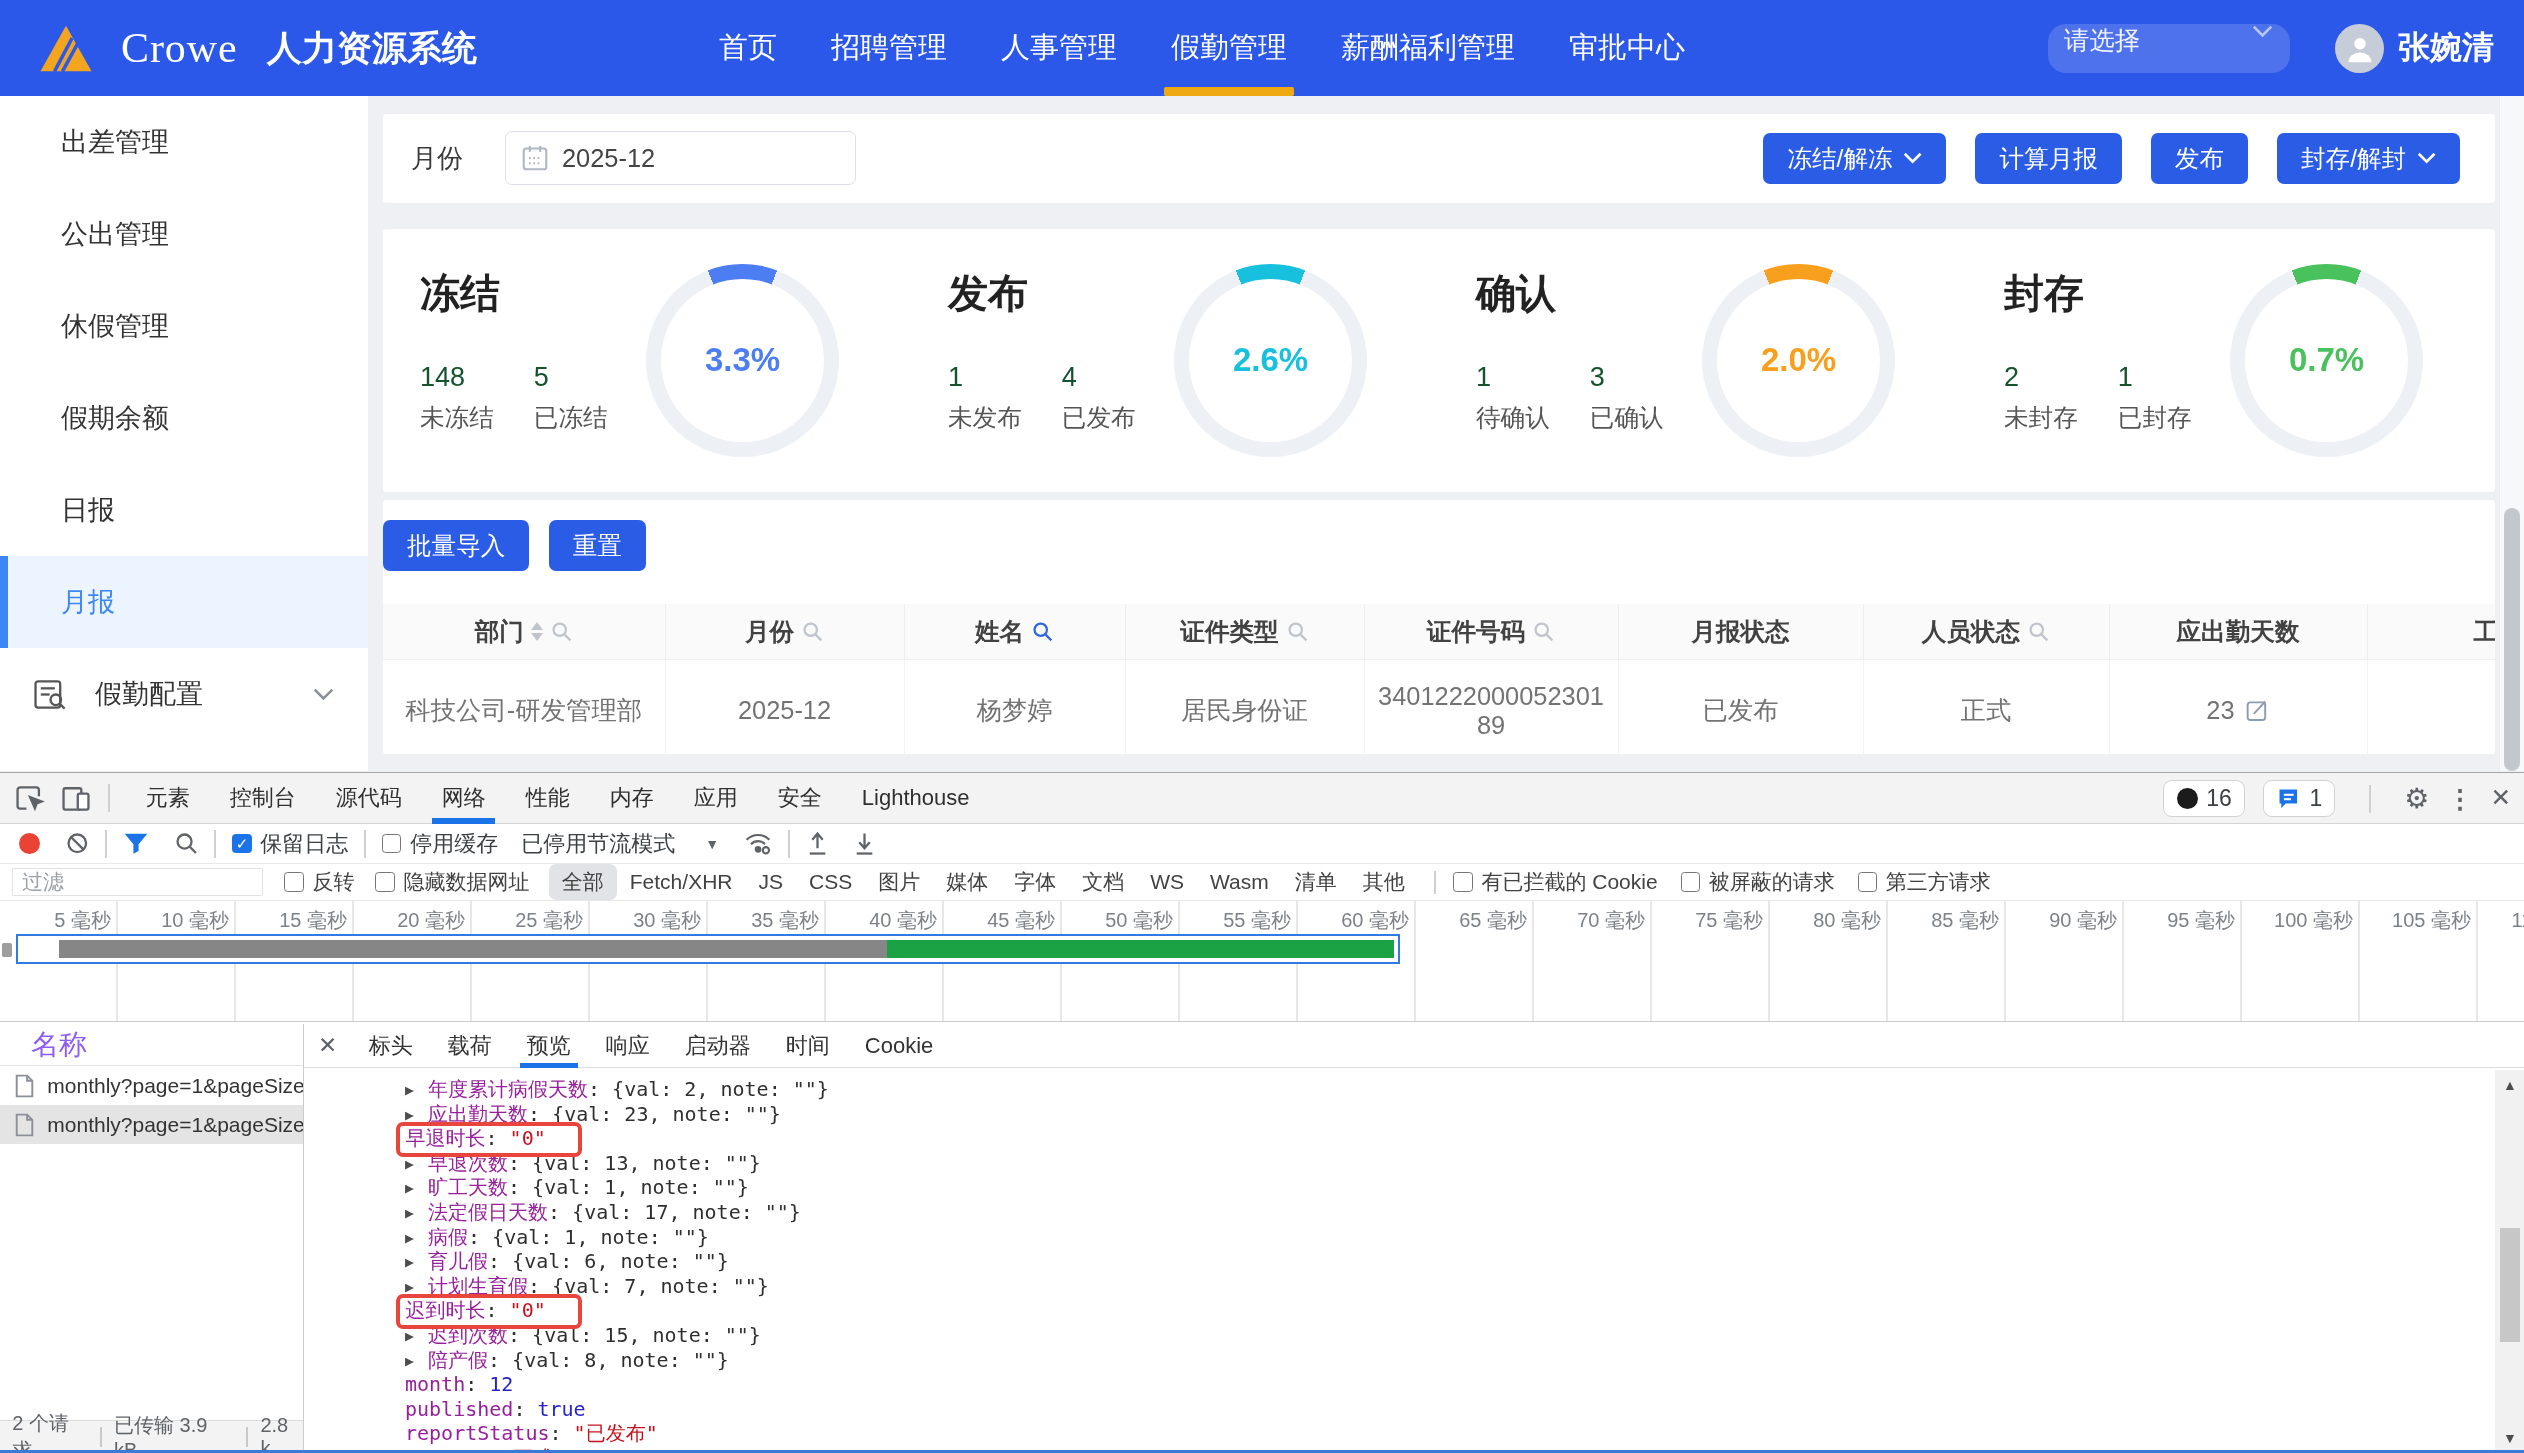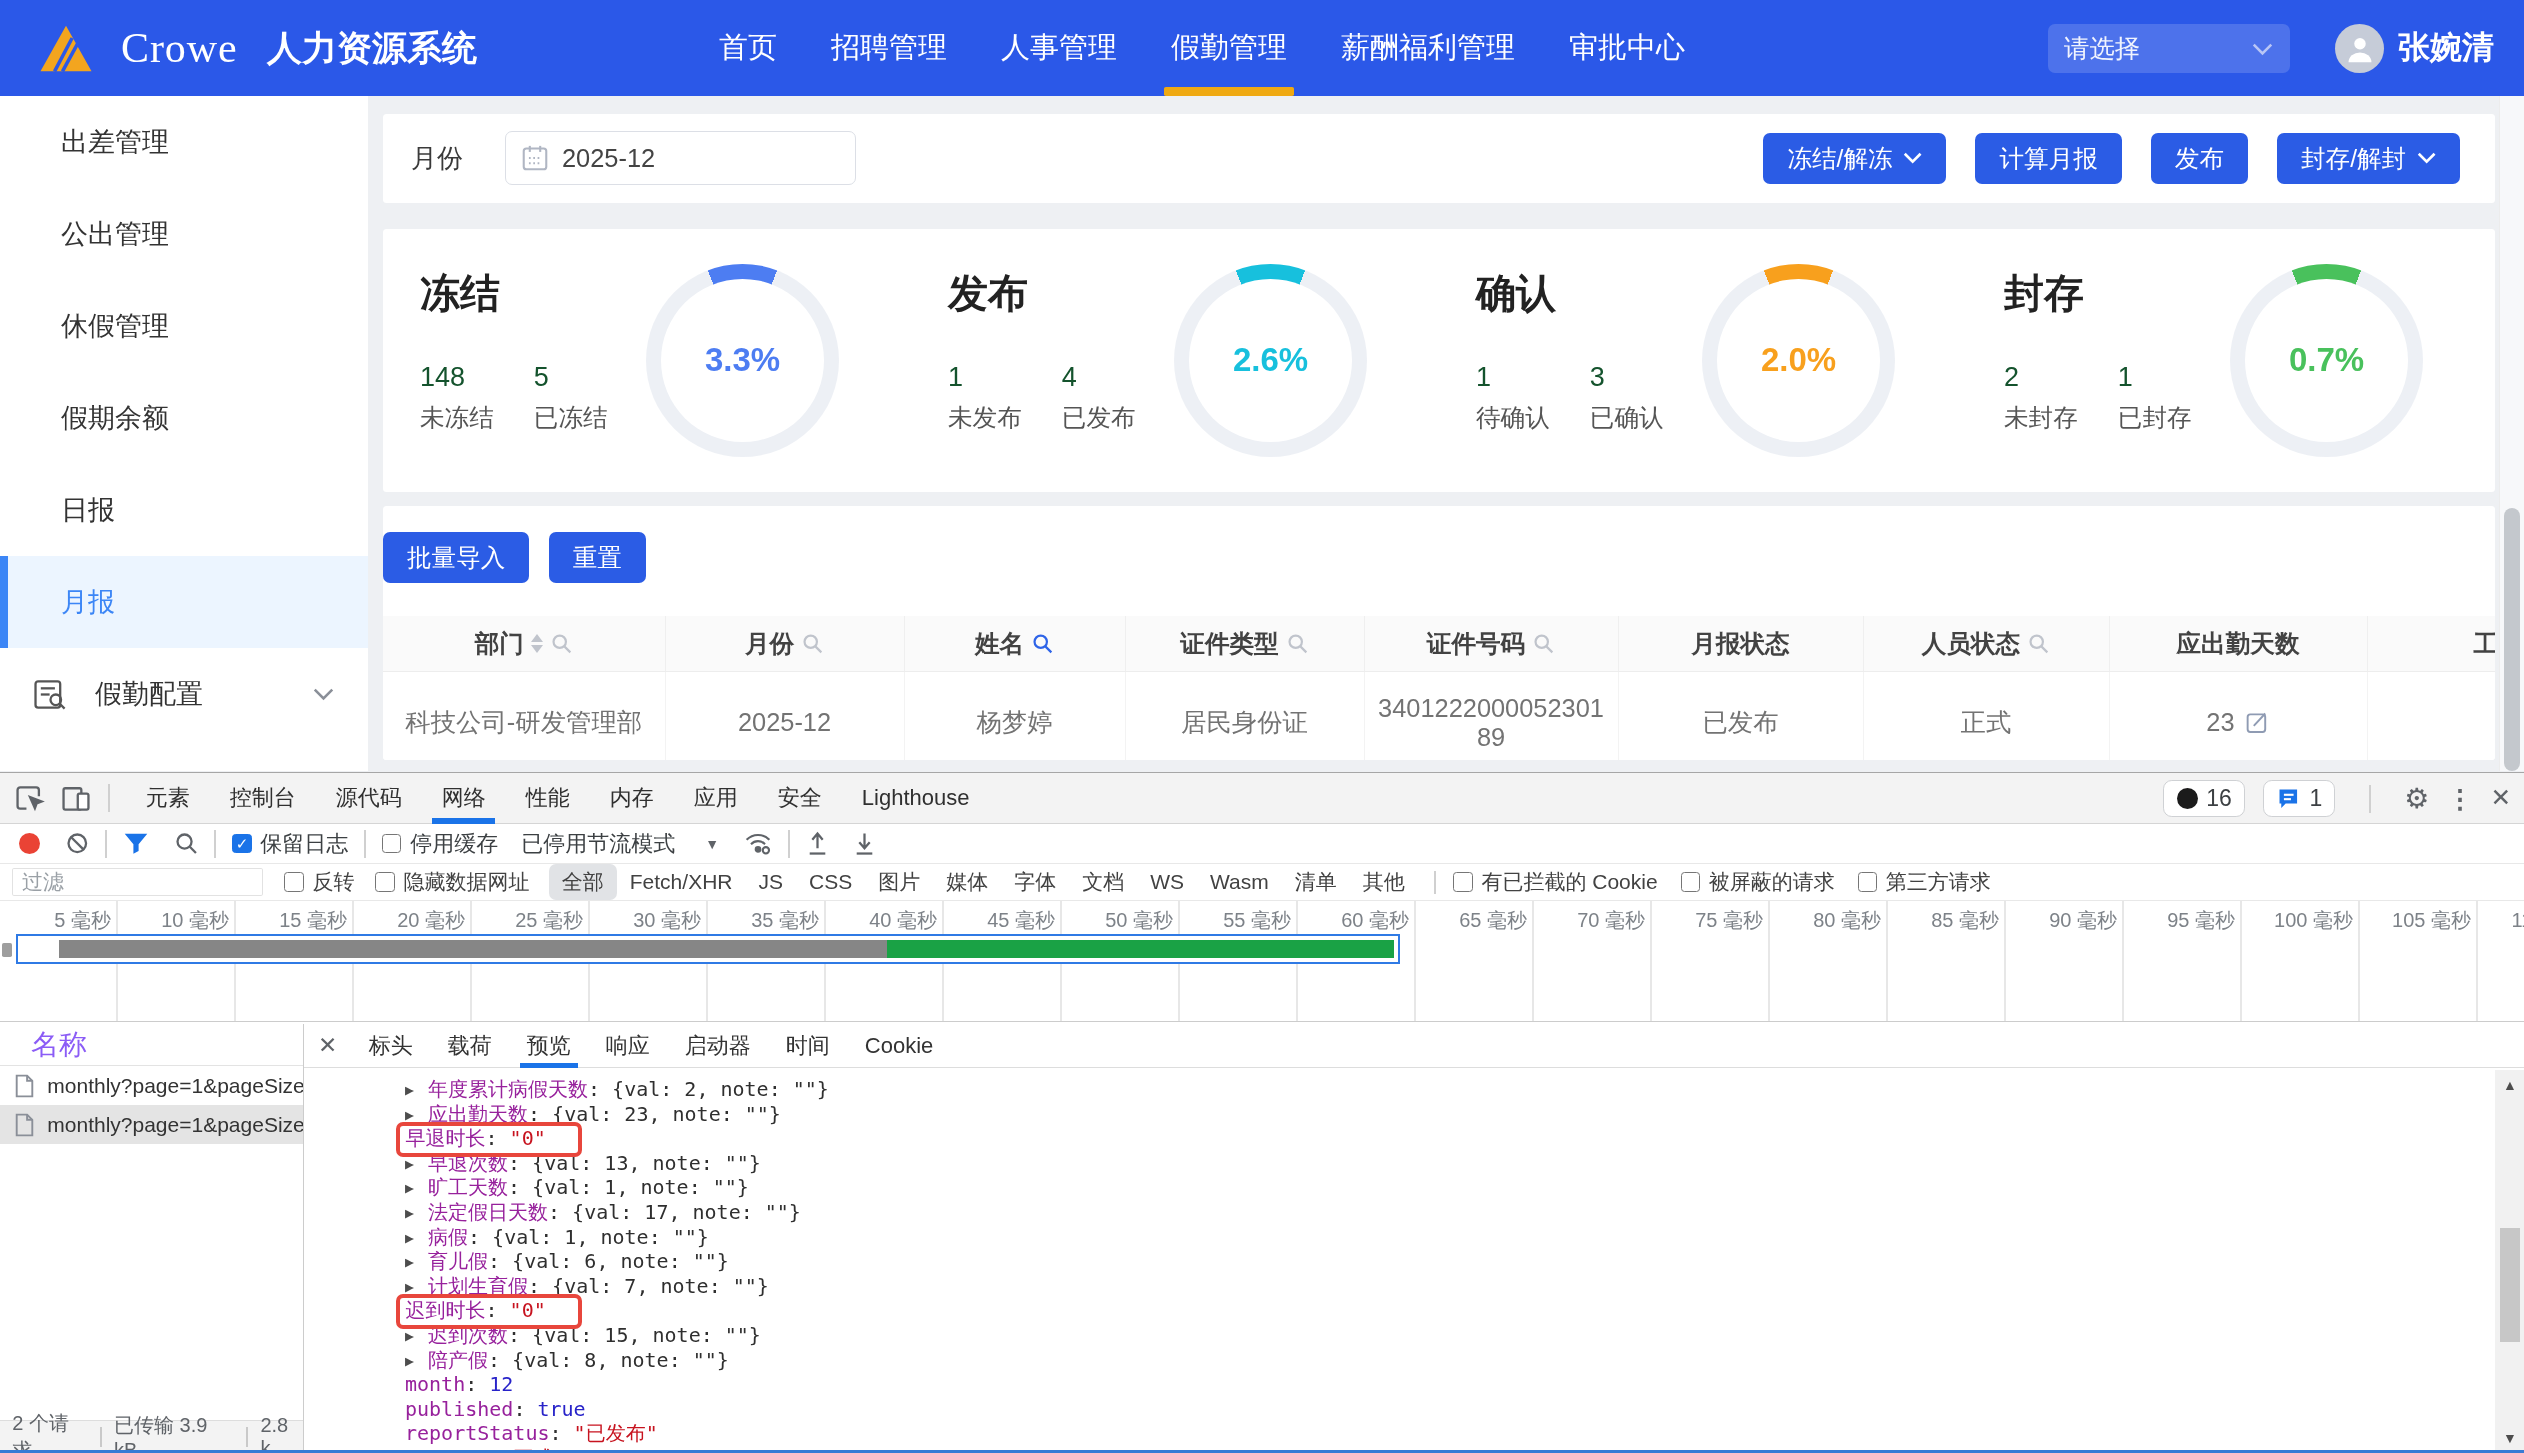"请选择" .nav-select { align-items: center -> flex-start; border-radius: 7px -> 18px }
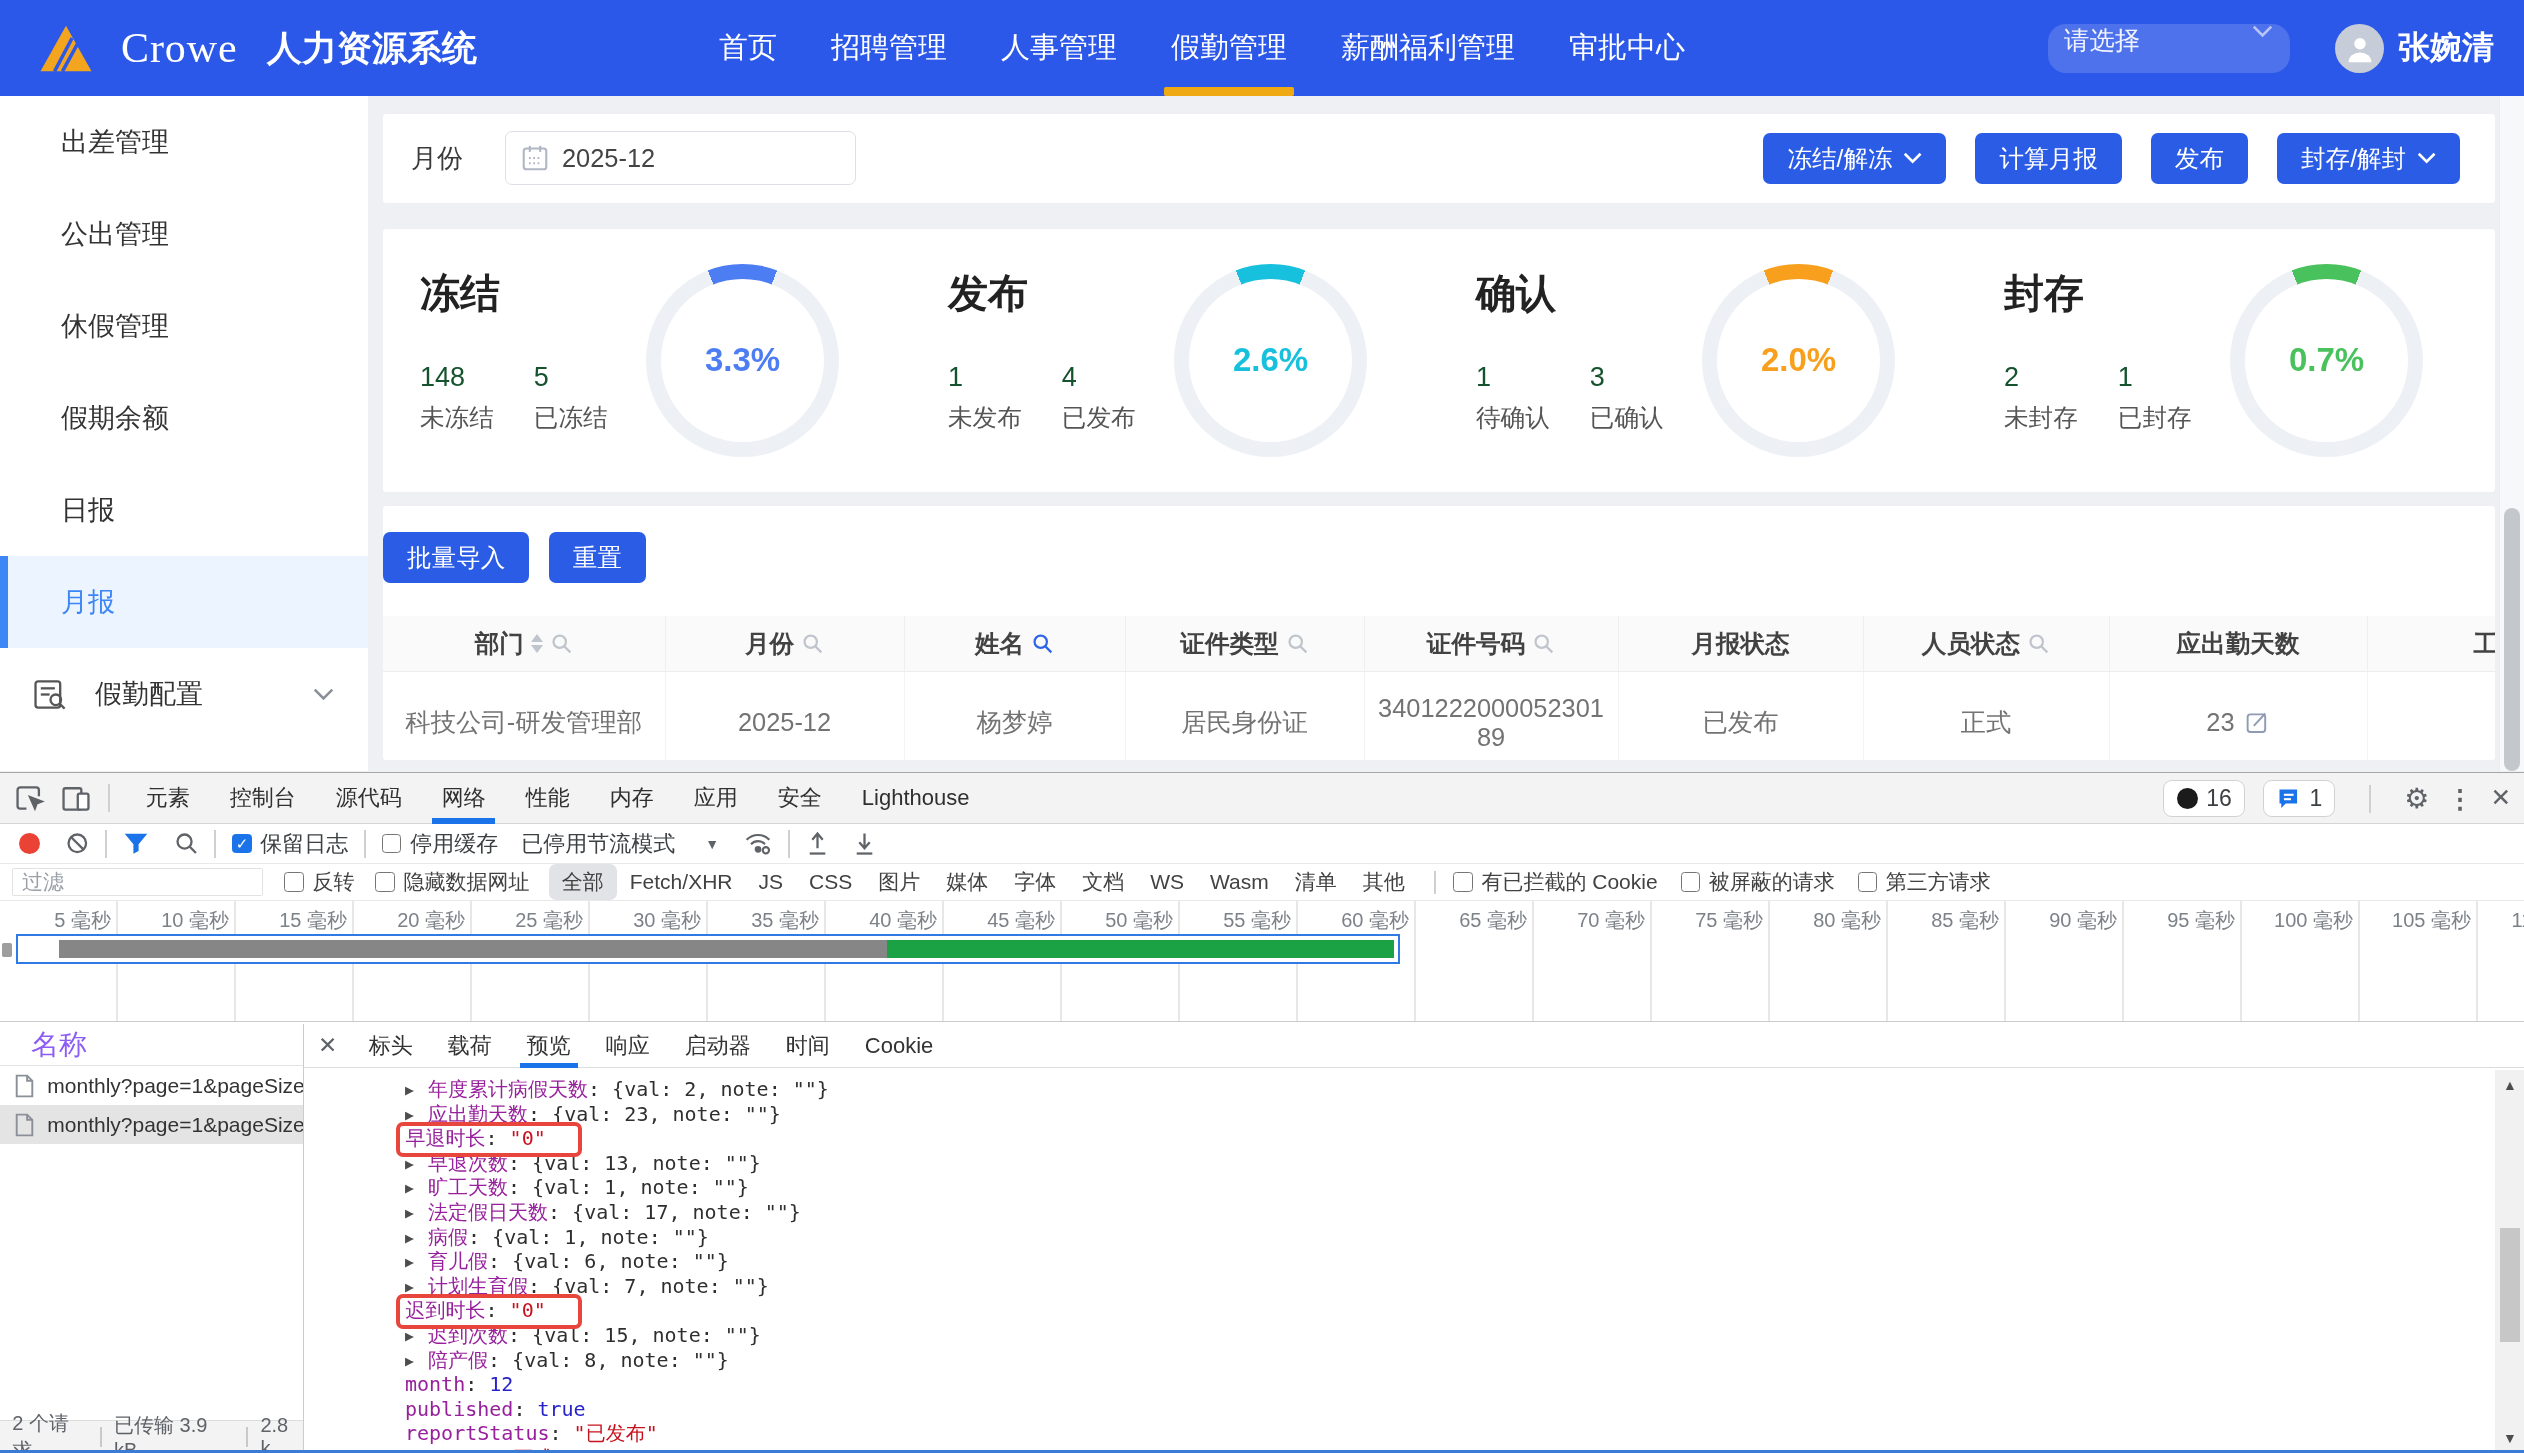"批量导入" .table-card { margin-top: 14px -> 8px; padding-top: 26px -> 20px }
